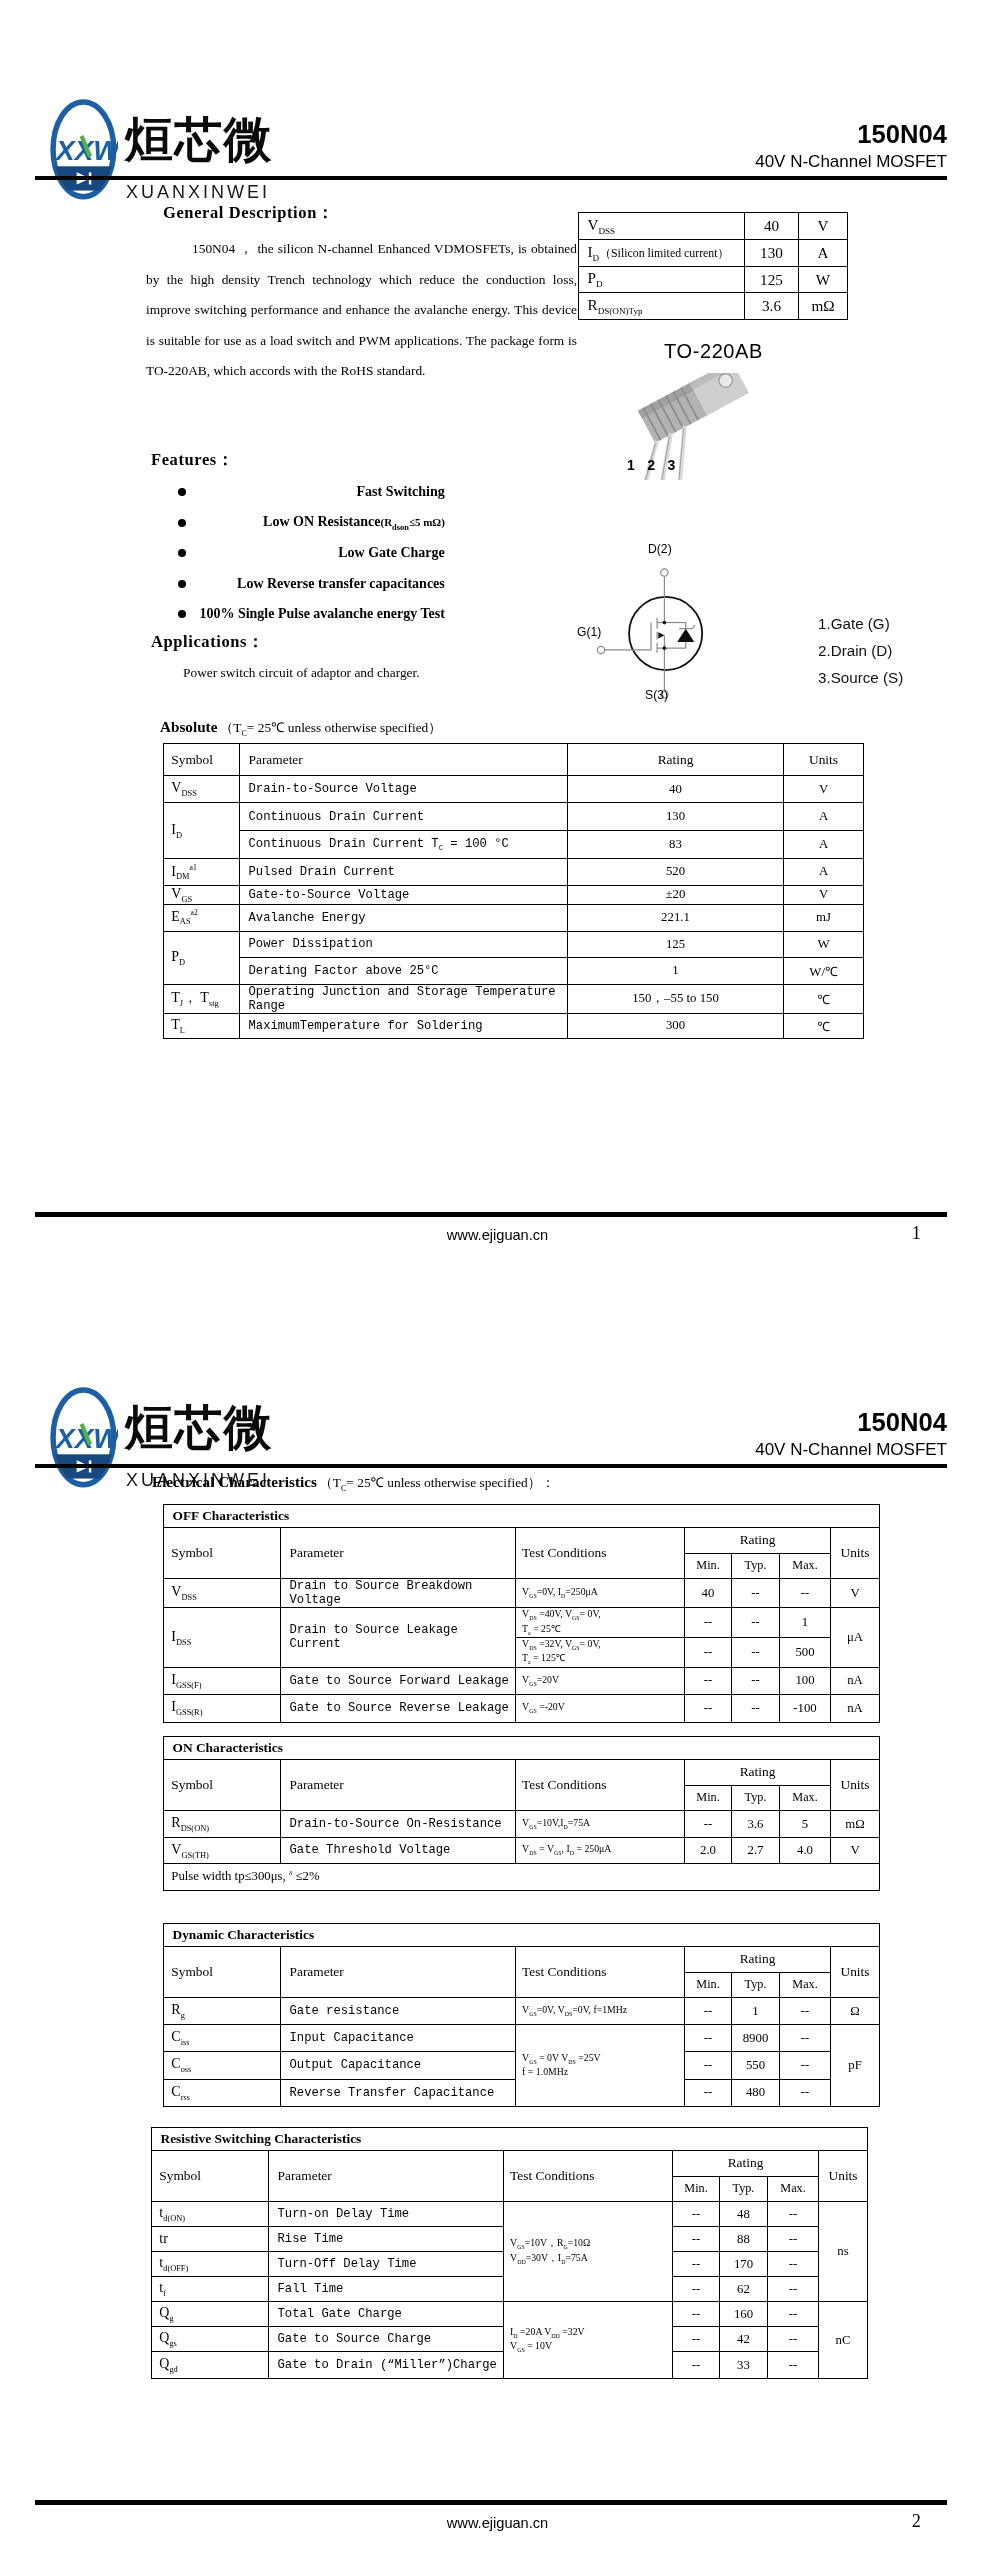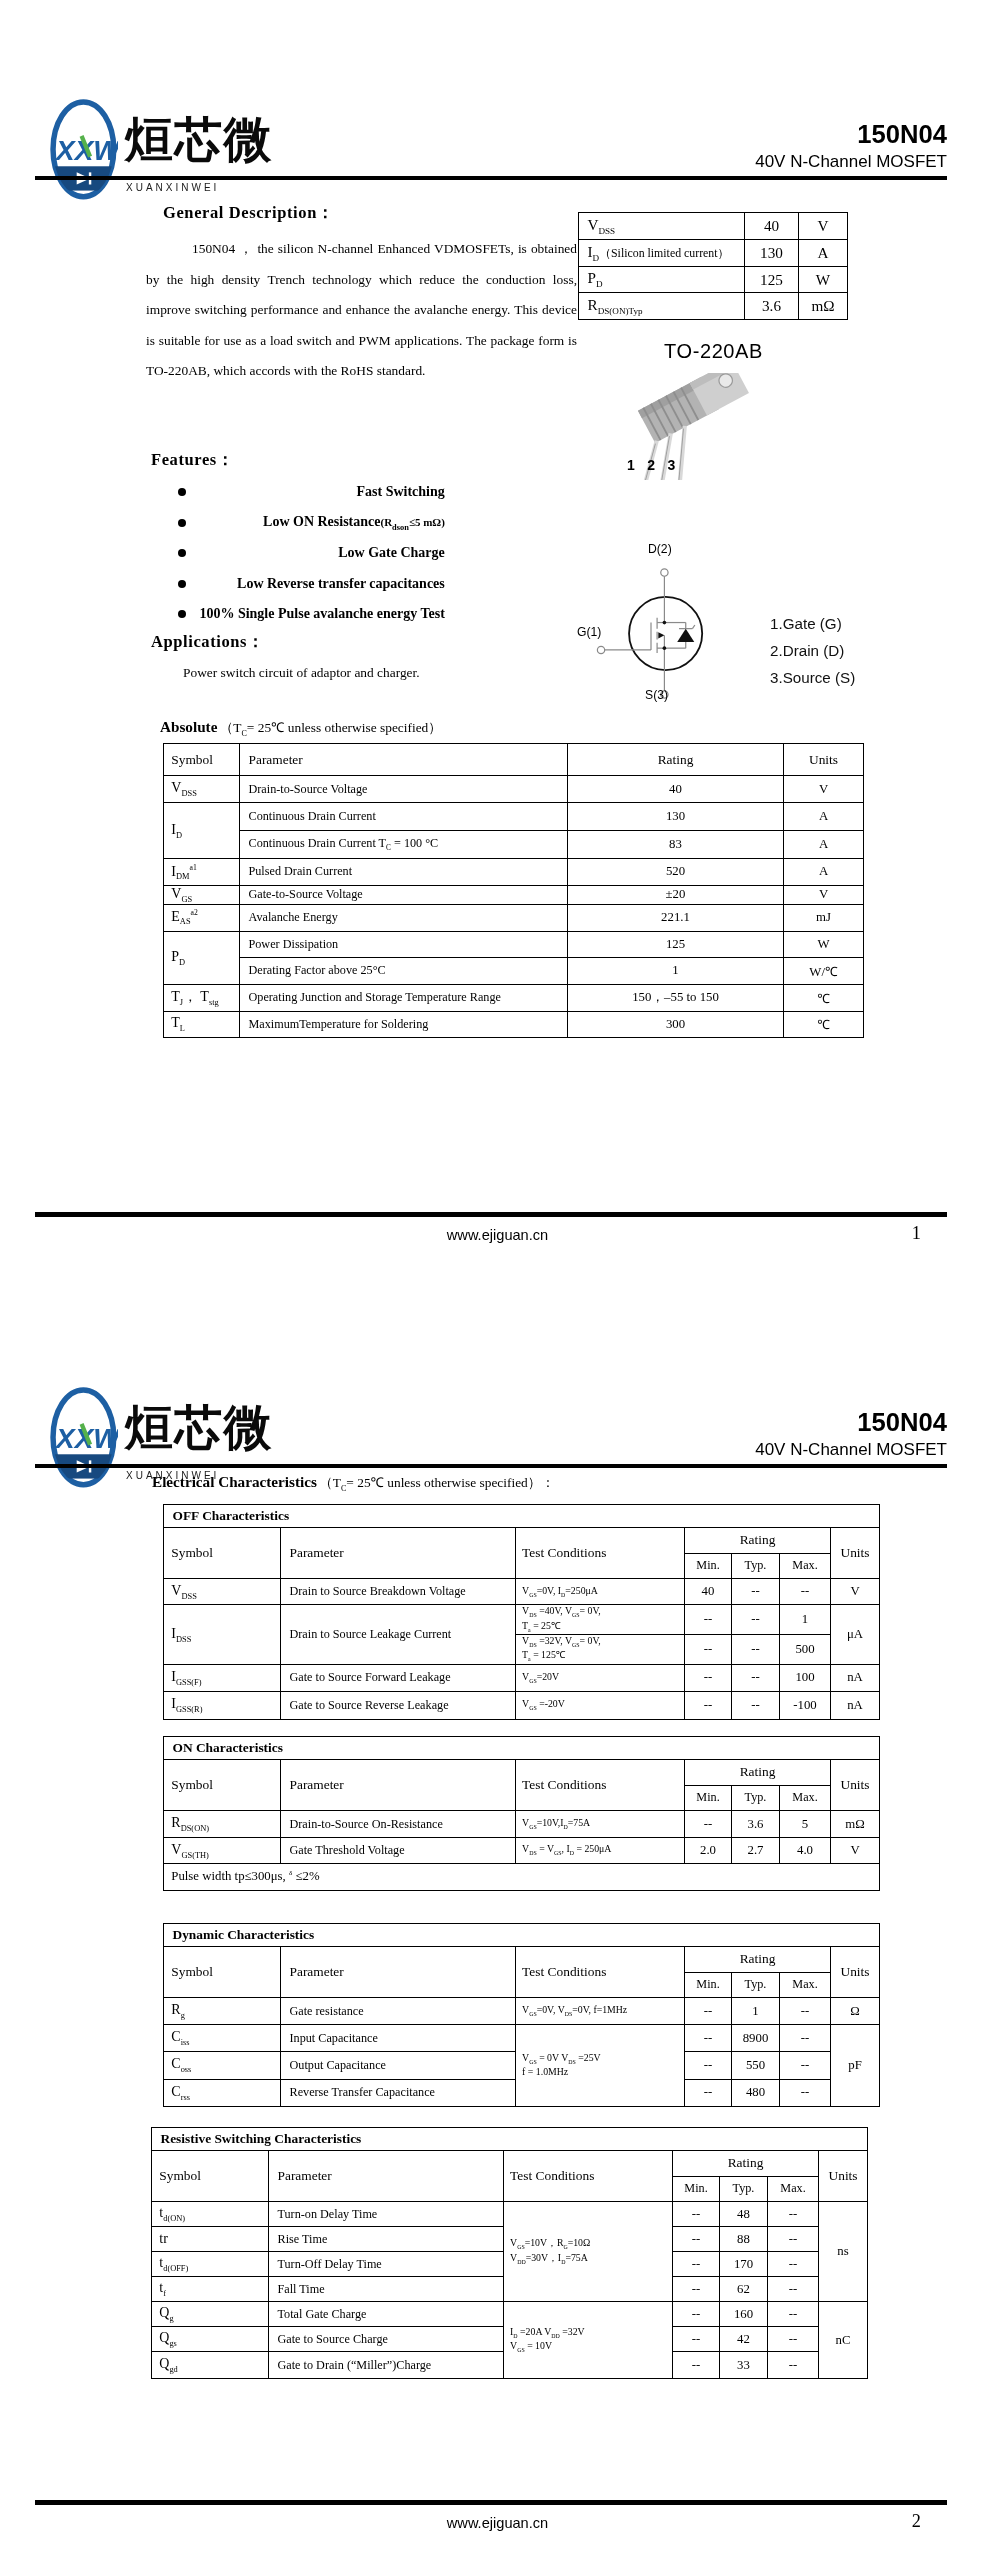"XUANXINWEI" .brand-en { font-size: 10px -> 18px }
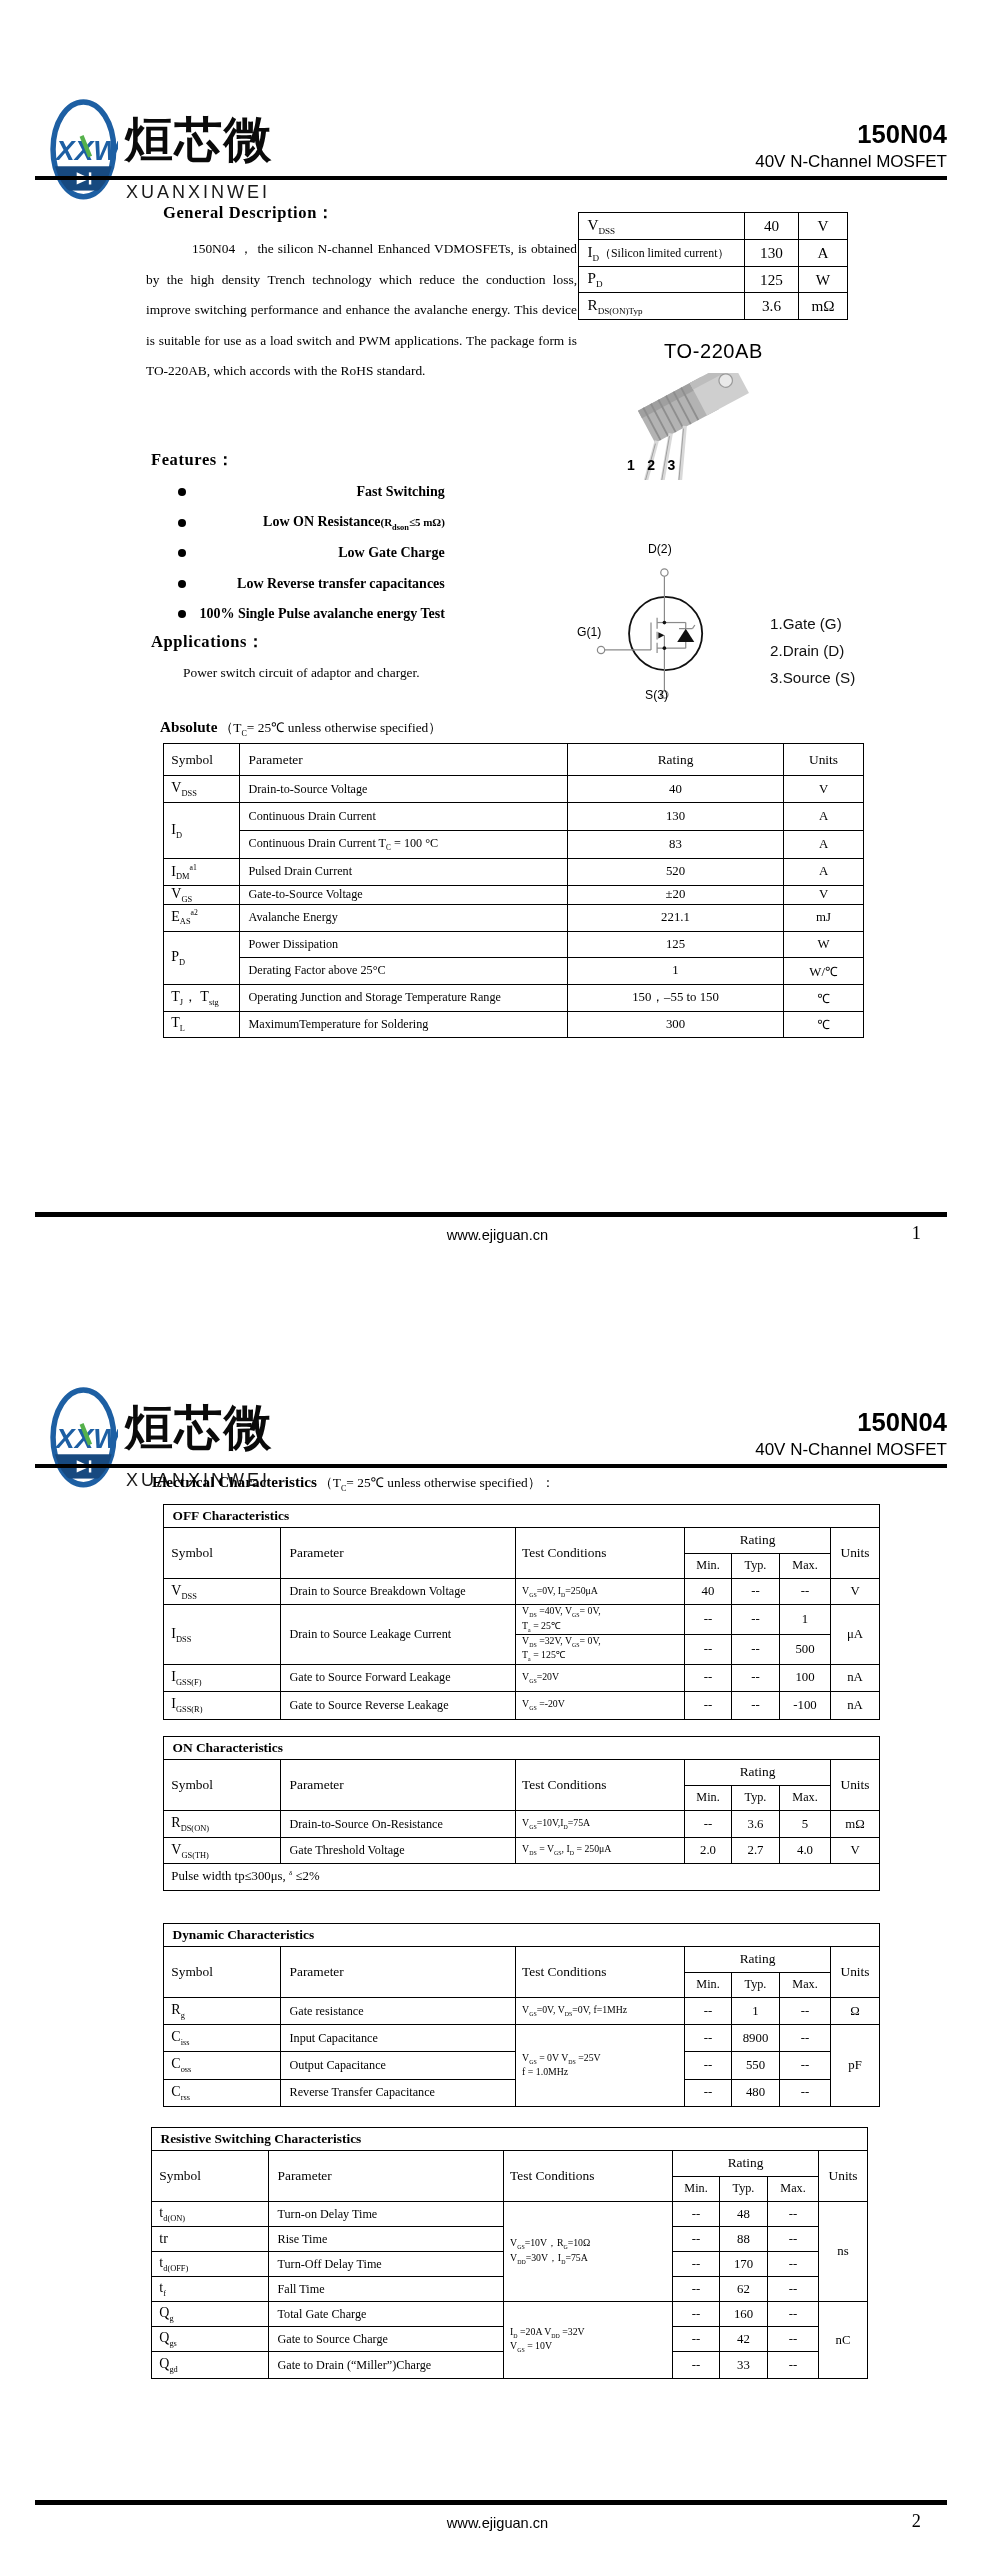"1.Gate (G)" .legend-line { margin-left: none -> 48px }
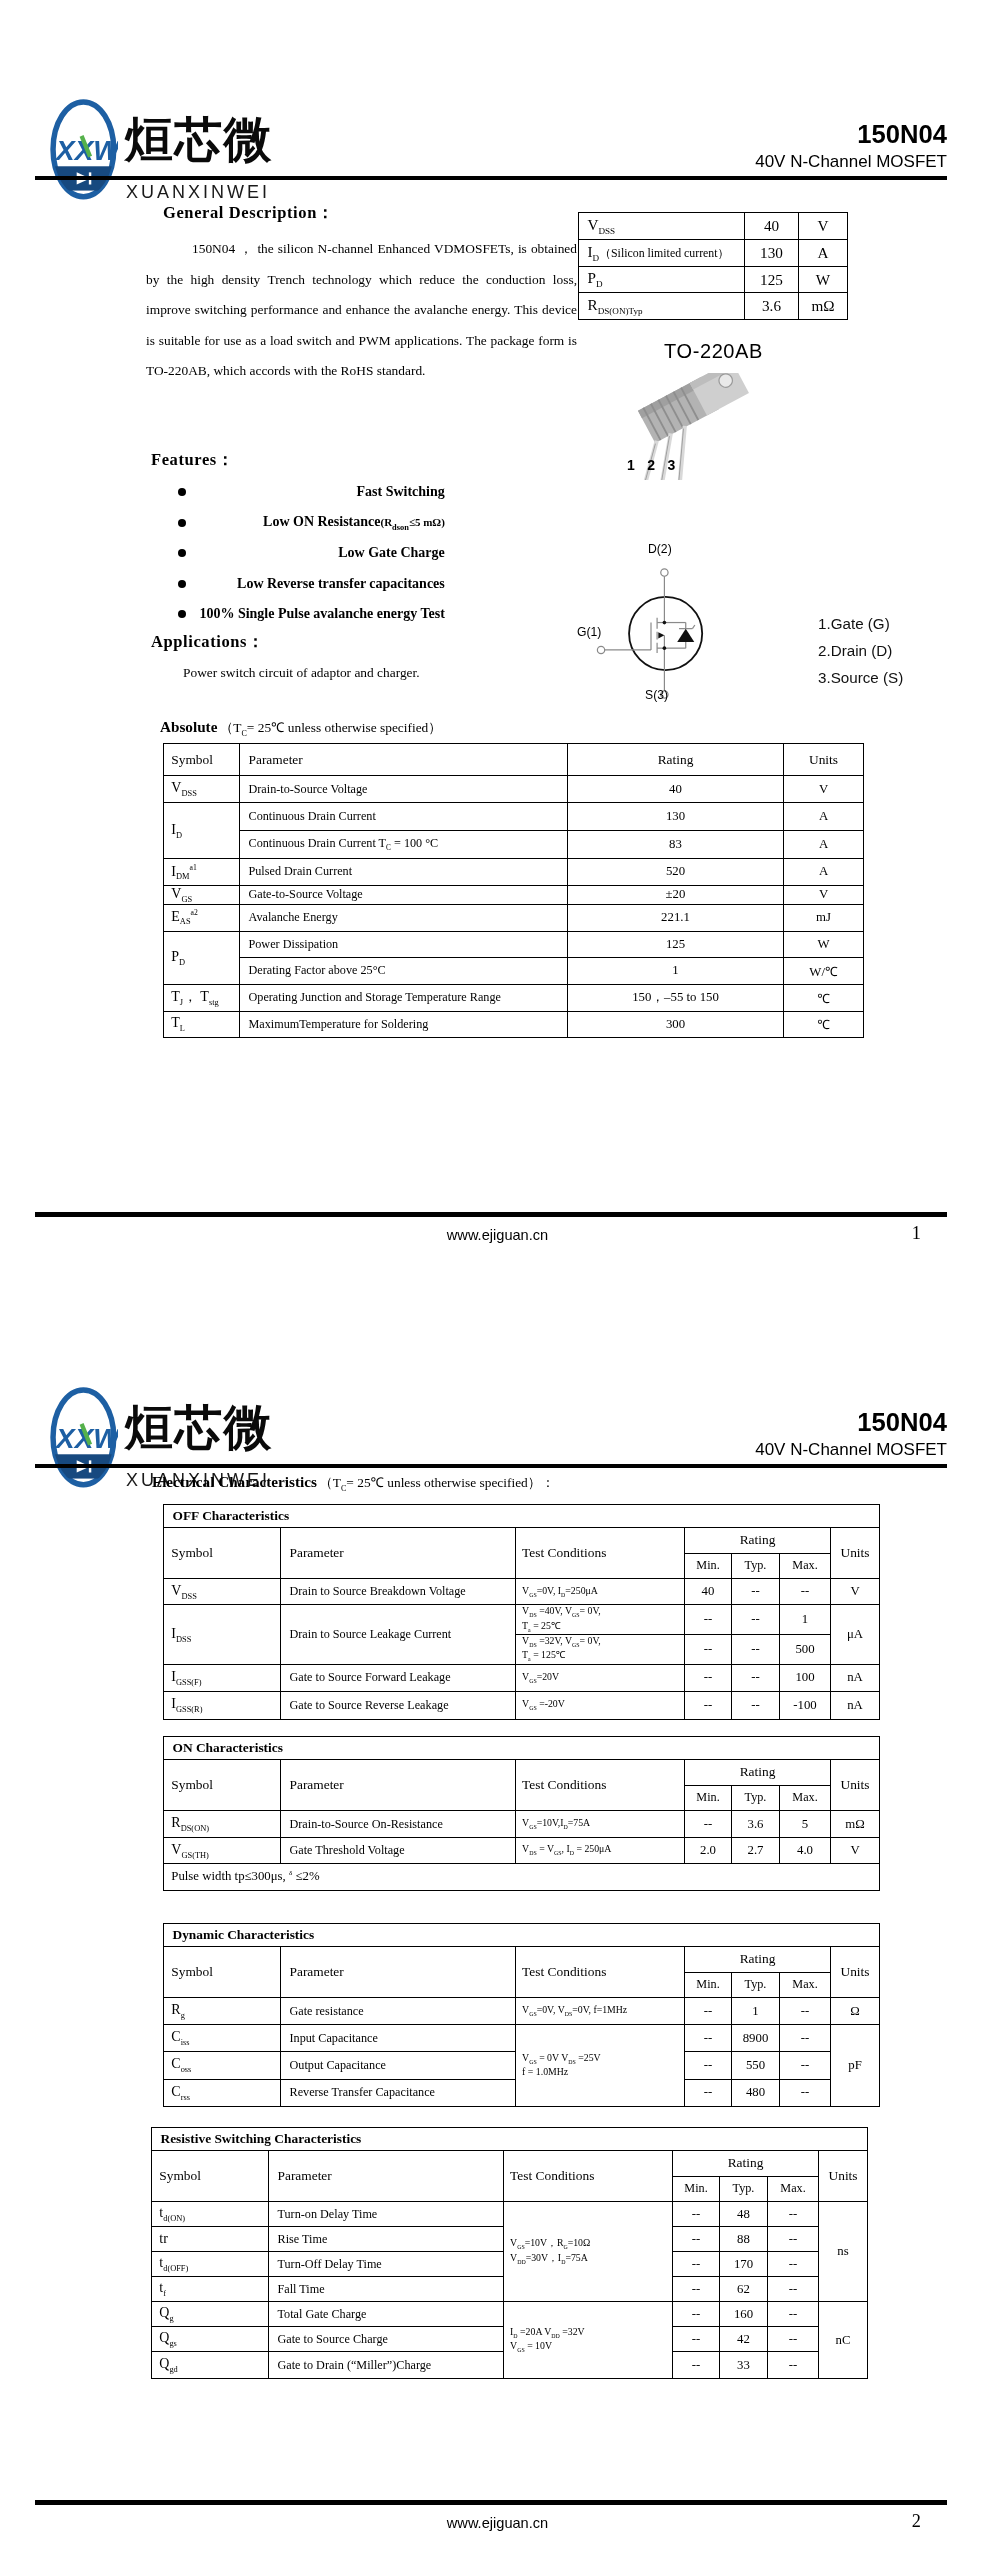"Drain-to-Source Voltage" .c-par { font-family: none -> Liberation Mono, monospace }
